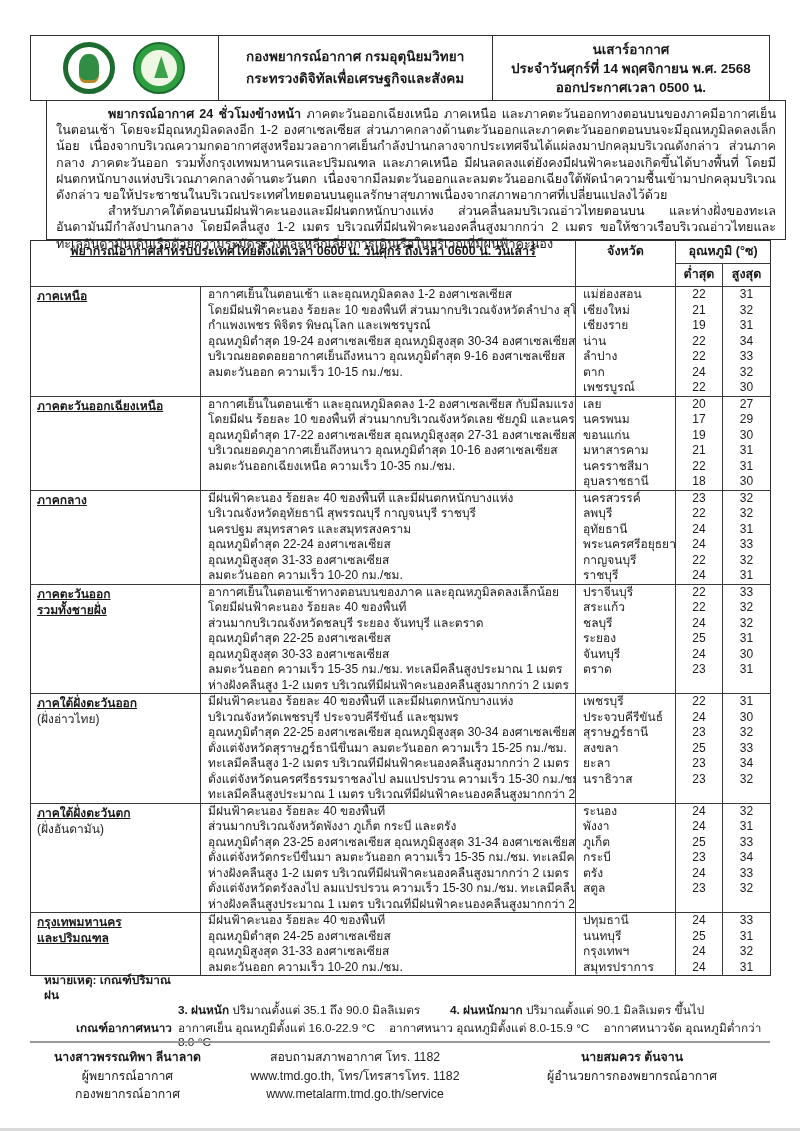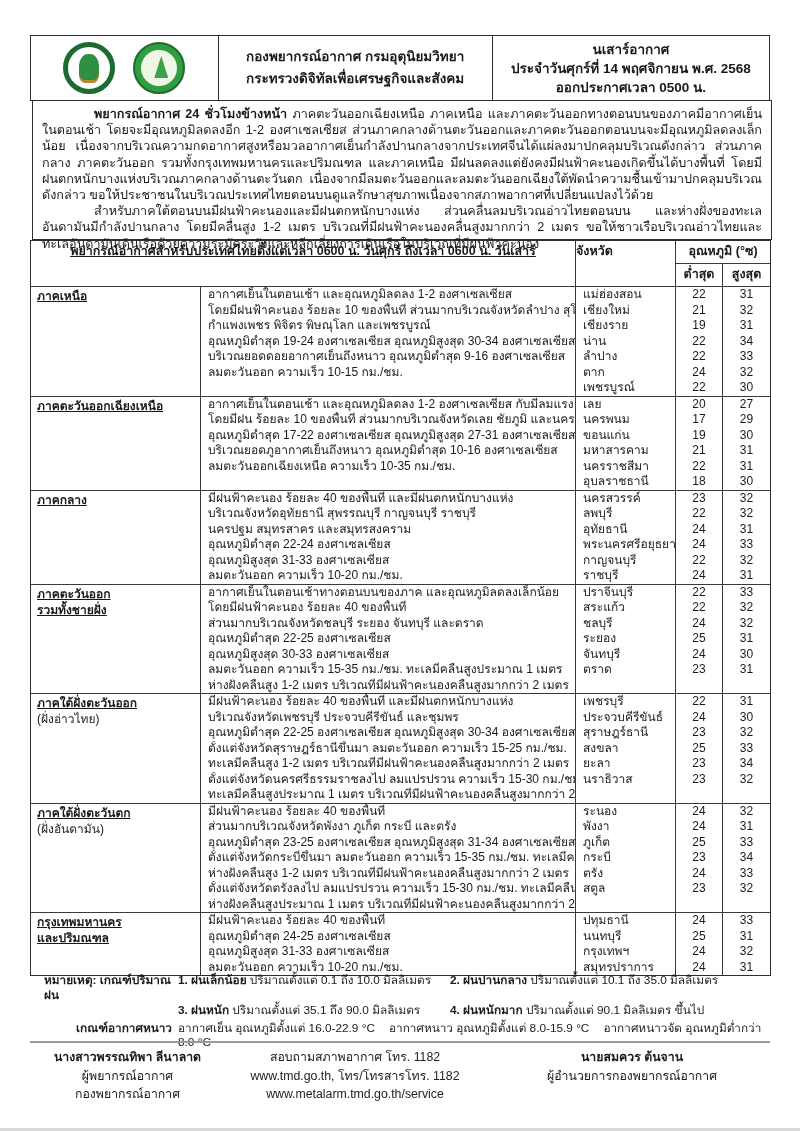"พยากรณ์อากาศ 24 ชั่วโมงข้างหน้า" .intro { left: 32px -> 46px }
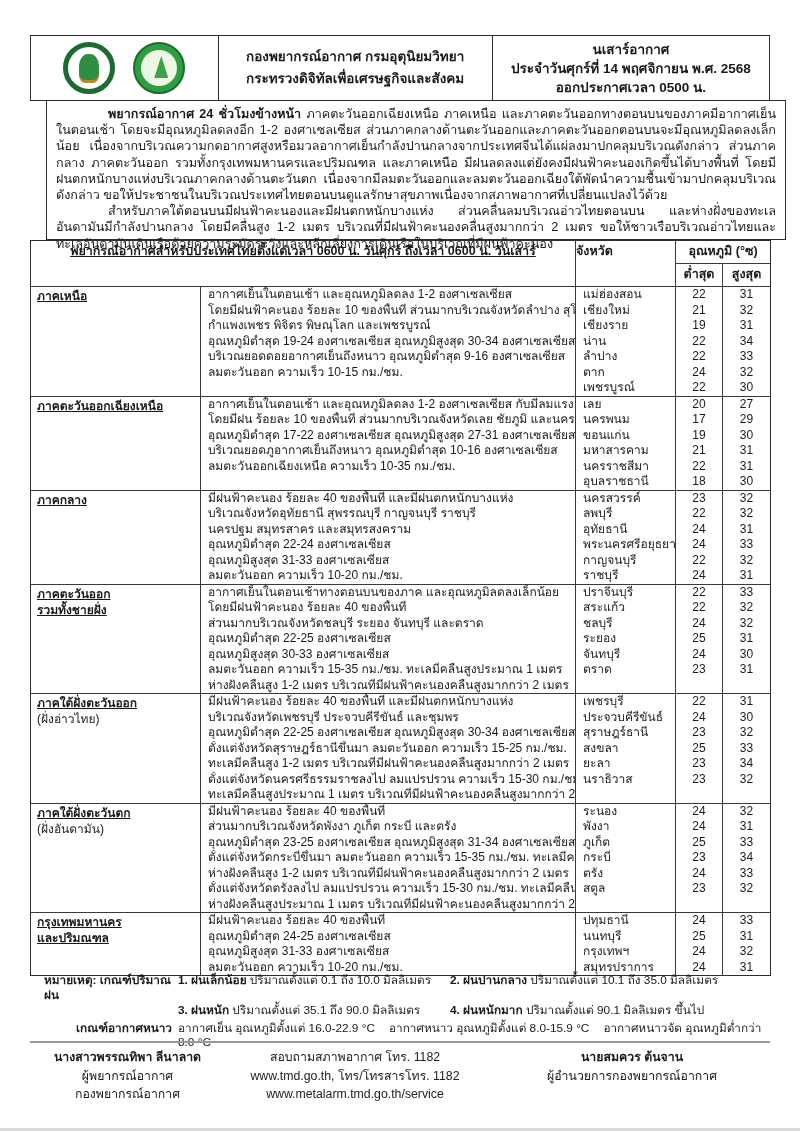"จังหวัด" .prov-h { text-align: left -> center }
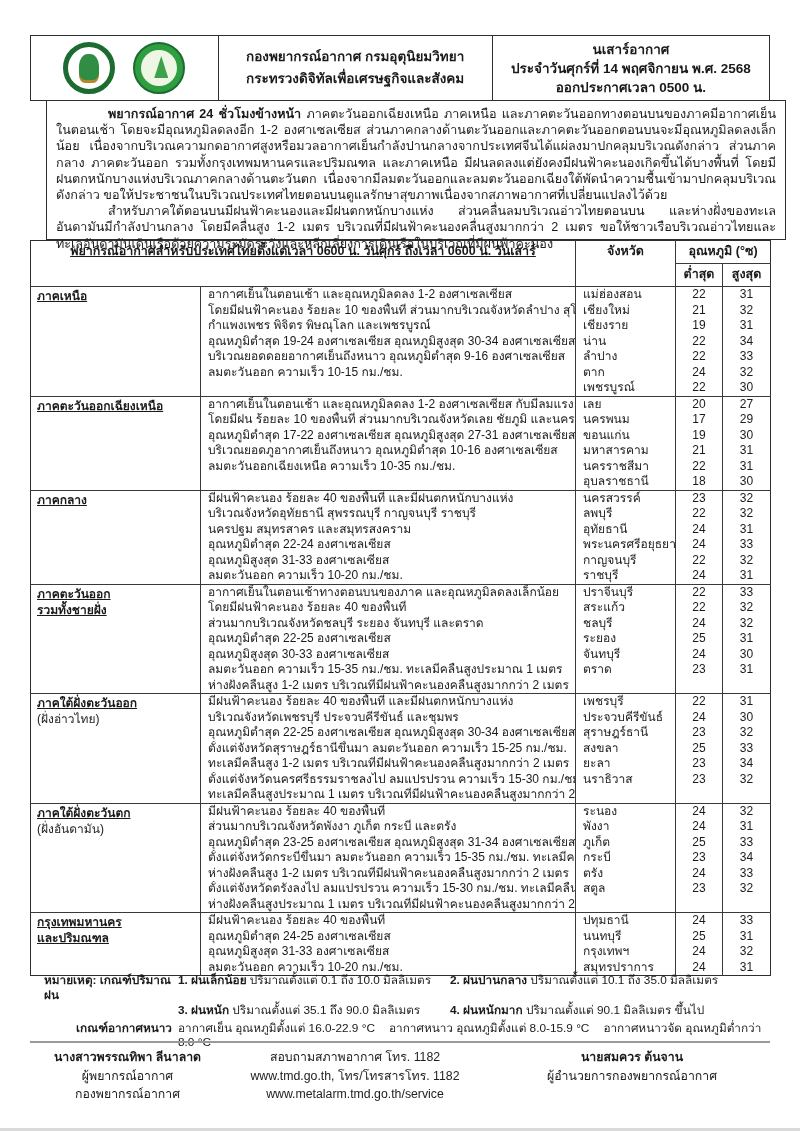"1. ฝนเล็กน้อย ปริมาณตั้งแต่ 0.1 ถึง" div.note-items { html: <div> <span><span>1. ฝนเล็กน้อย</span> ปริมาณตั้งแต่ 0.1 ถึง 10.0 มิลลิเมตร</span> <span><span>2. ฝนปานกลาง</span> ปริมาณตั้งแต่ 10.1 ถึง 35.0 มิลลิเมตร</span> </div> -> none }
